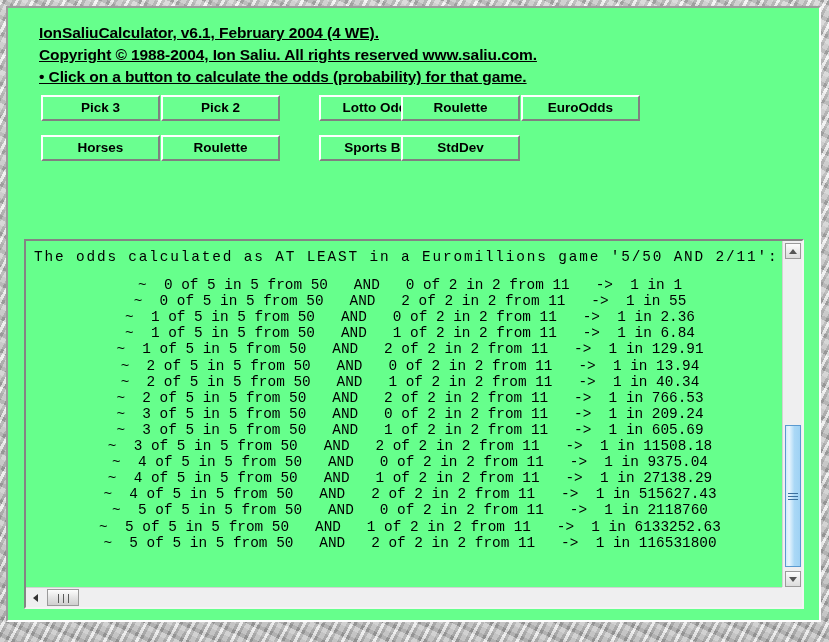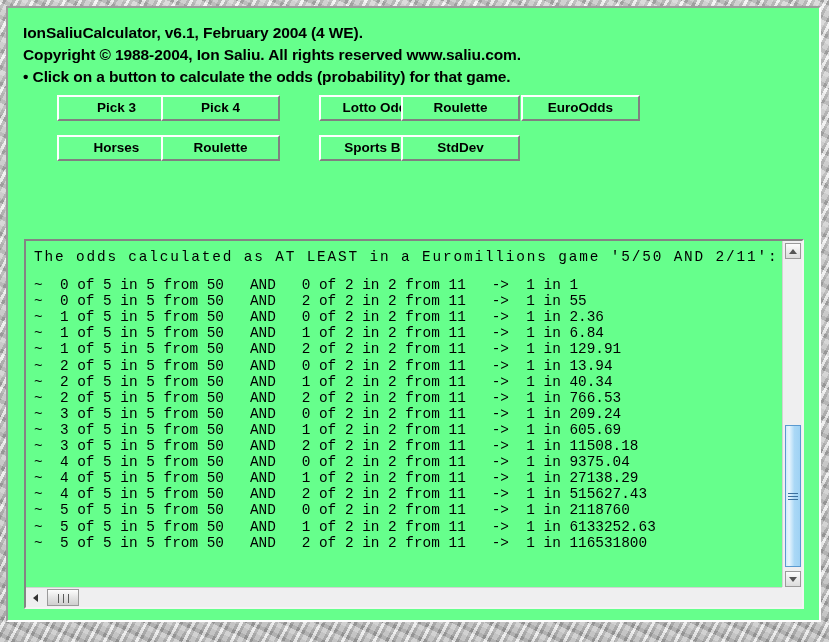"IonSaliuCalculator, v6.1, February 2004" #header-block { left: 15px -> 31px; text-decoration: none -> underline }
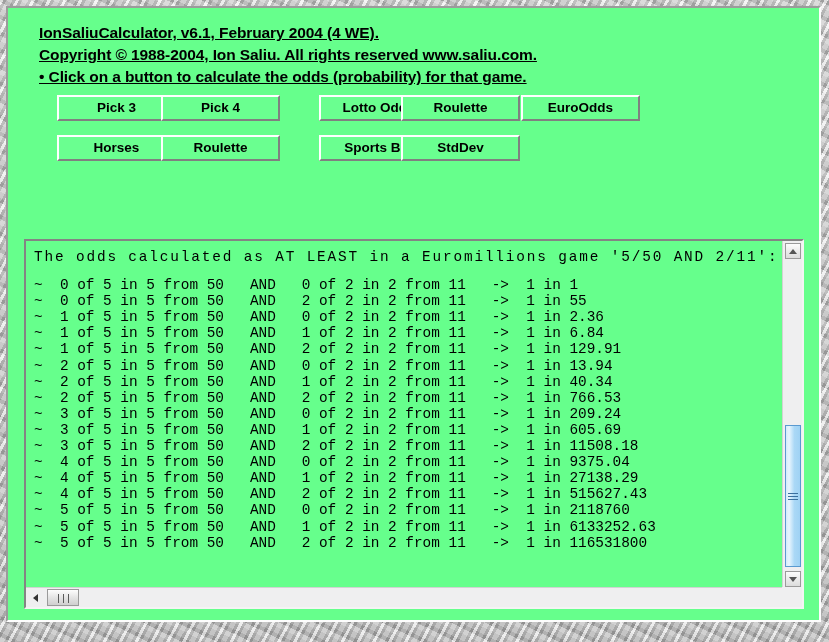"Pick 3" .calc-btn:nth-child(1) { left: 16px -> 0px }
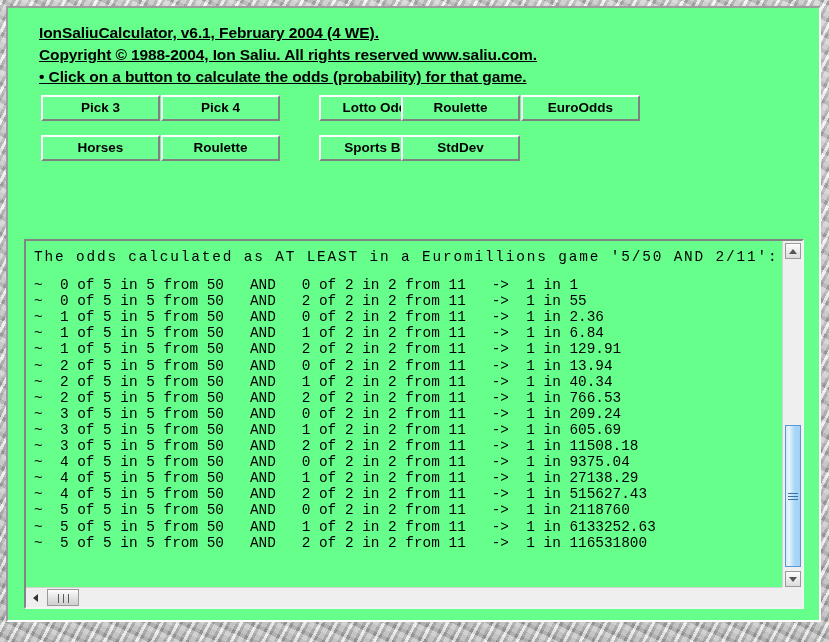"Pick 4" button.calc-btn { text: 4 -> 2 }
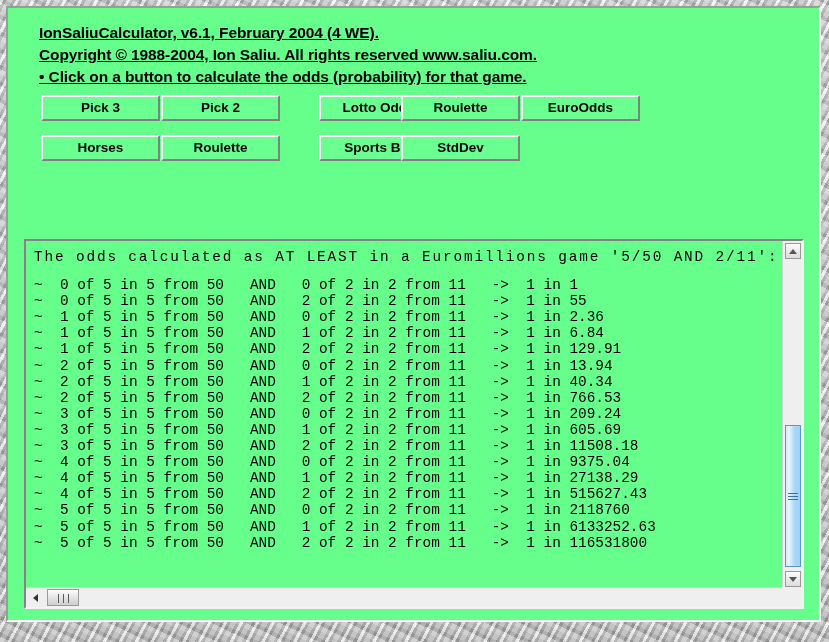"~ 0 of 5 in" .mono-line { text-align: none -> center }
